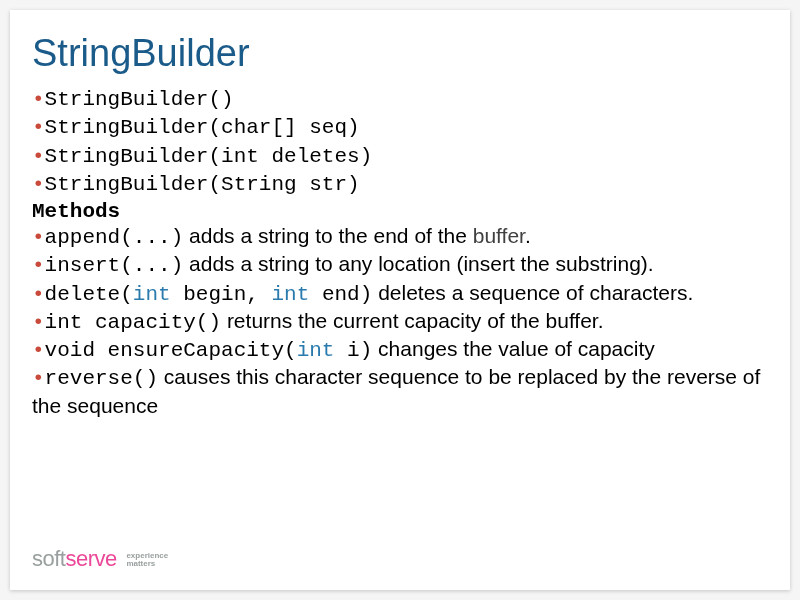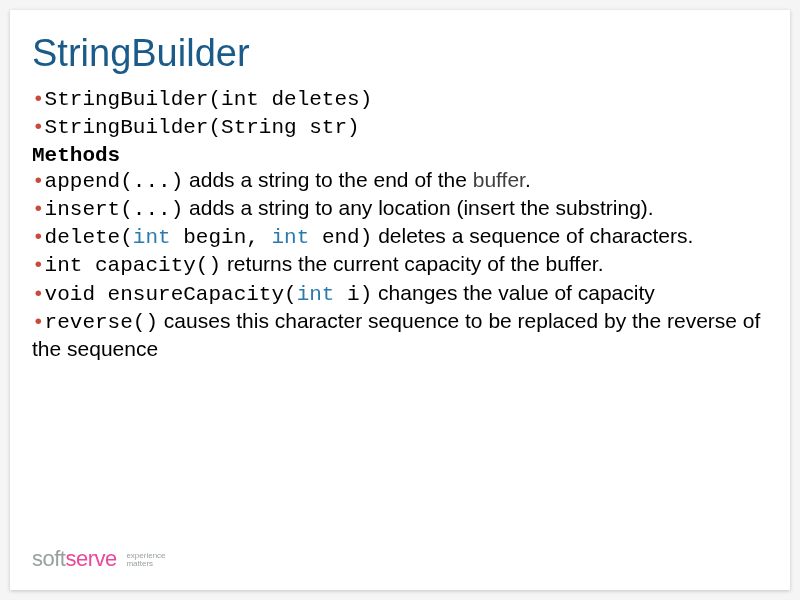"•StringBuilder()" div.line { html: none -> <div><span>•</span><span>StringBuilder()</span></div> }
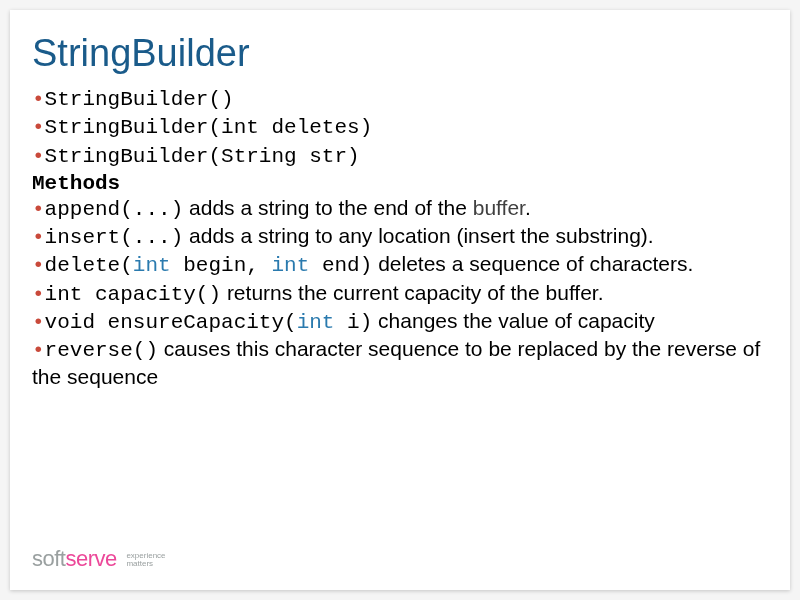"•StringBuilder(char[] seq)" div.line { html: none -> <div><span>•</span><span>StringBuilder(char[] seq)</span></div> }
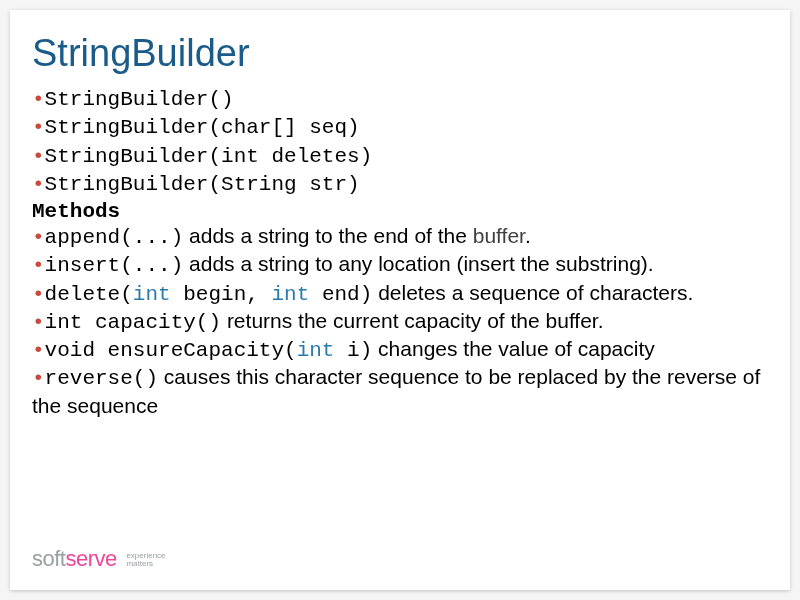"experience" .logo .tag { font-weight: none -> bold }
